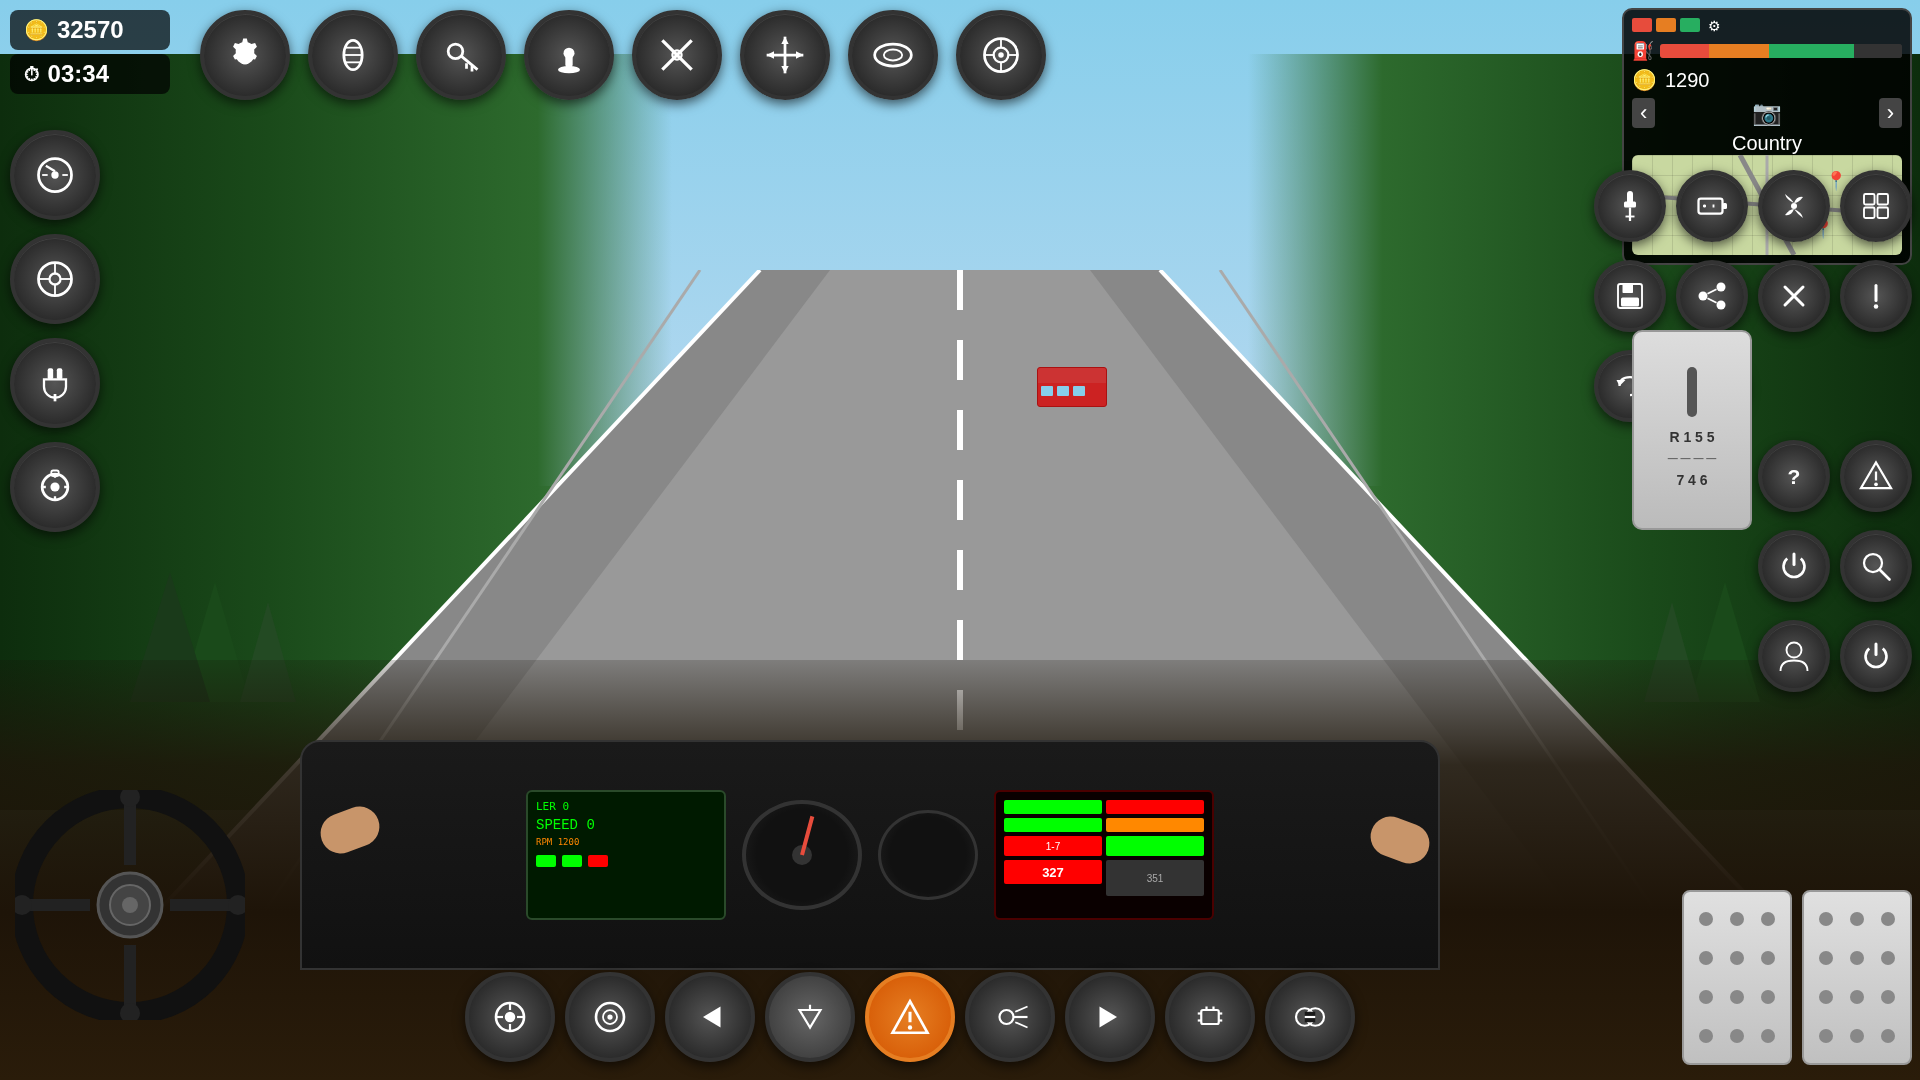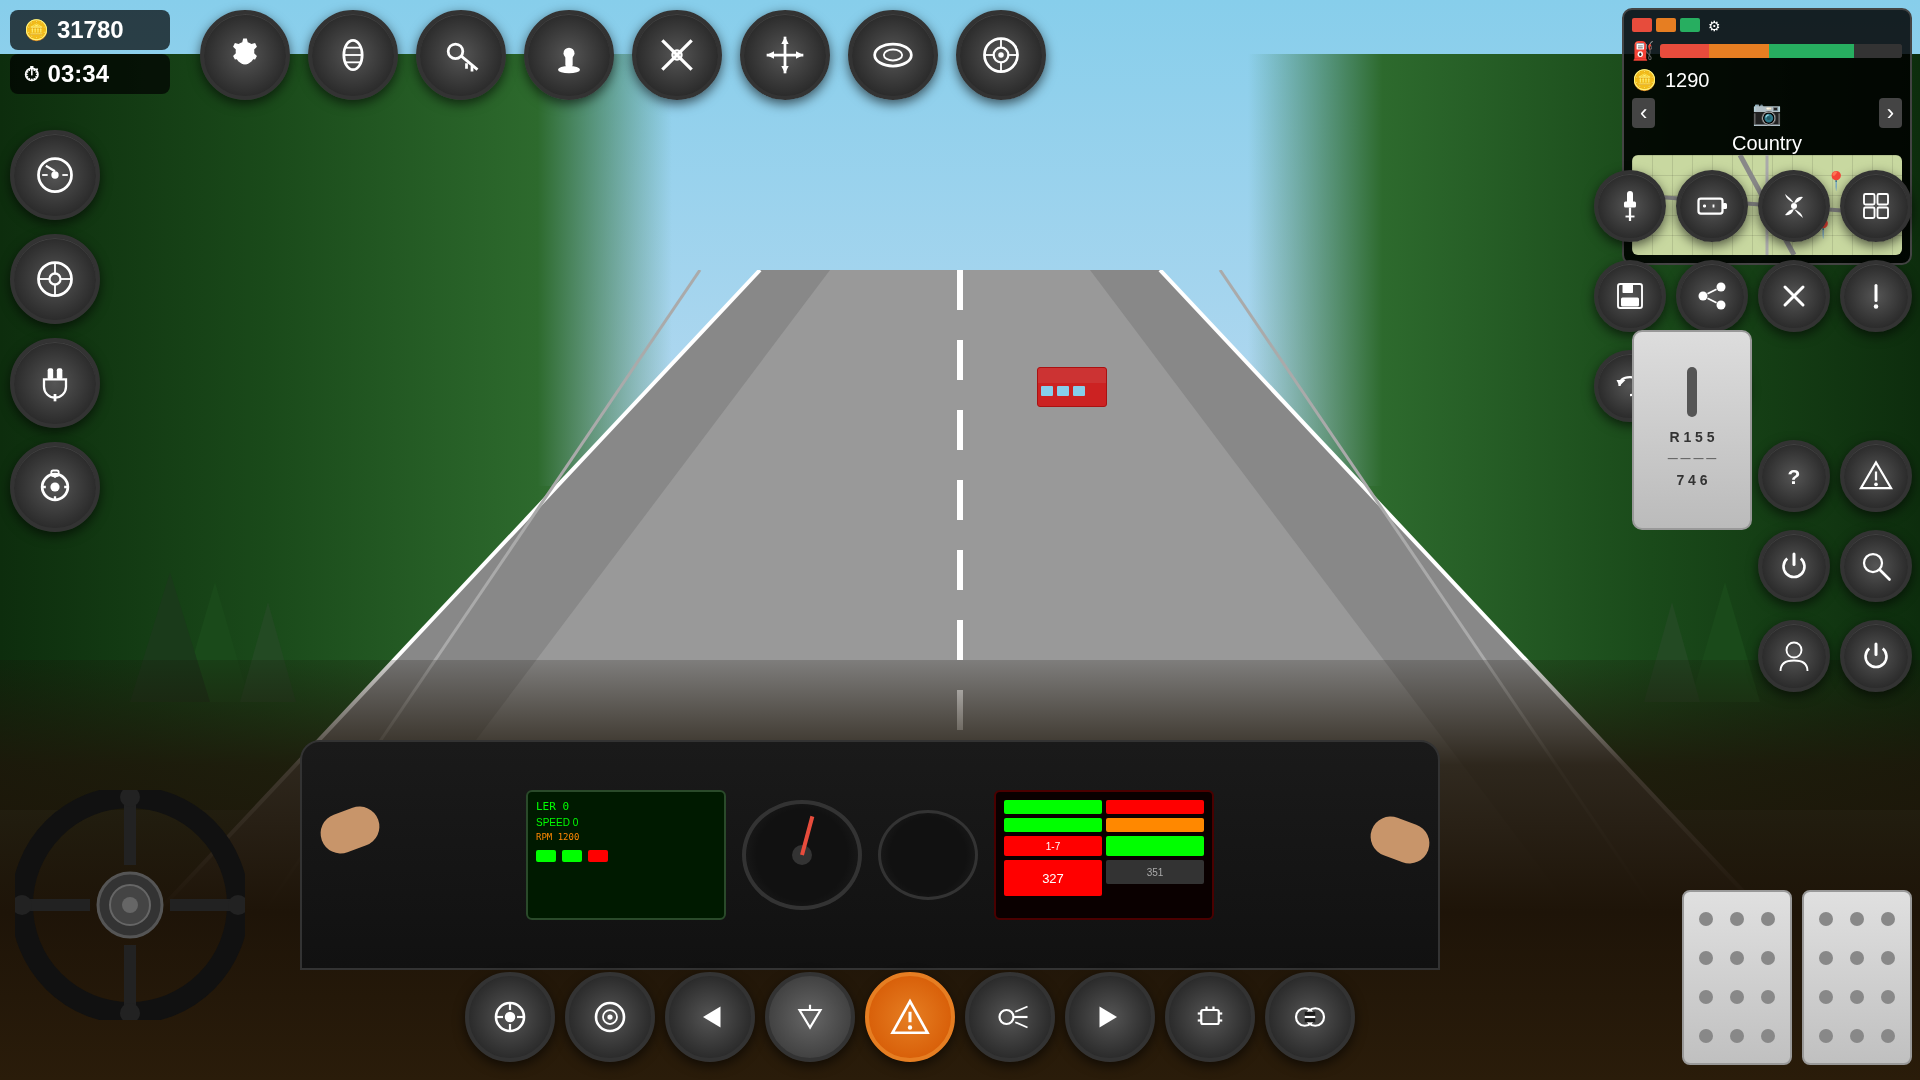"31780" span { text: 31780 -> 32570 }
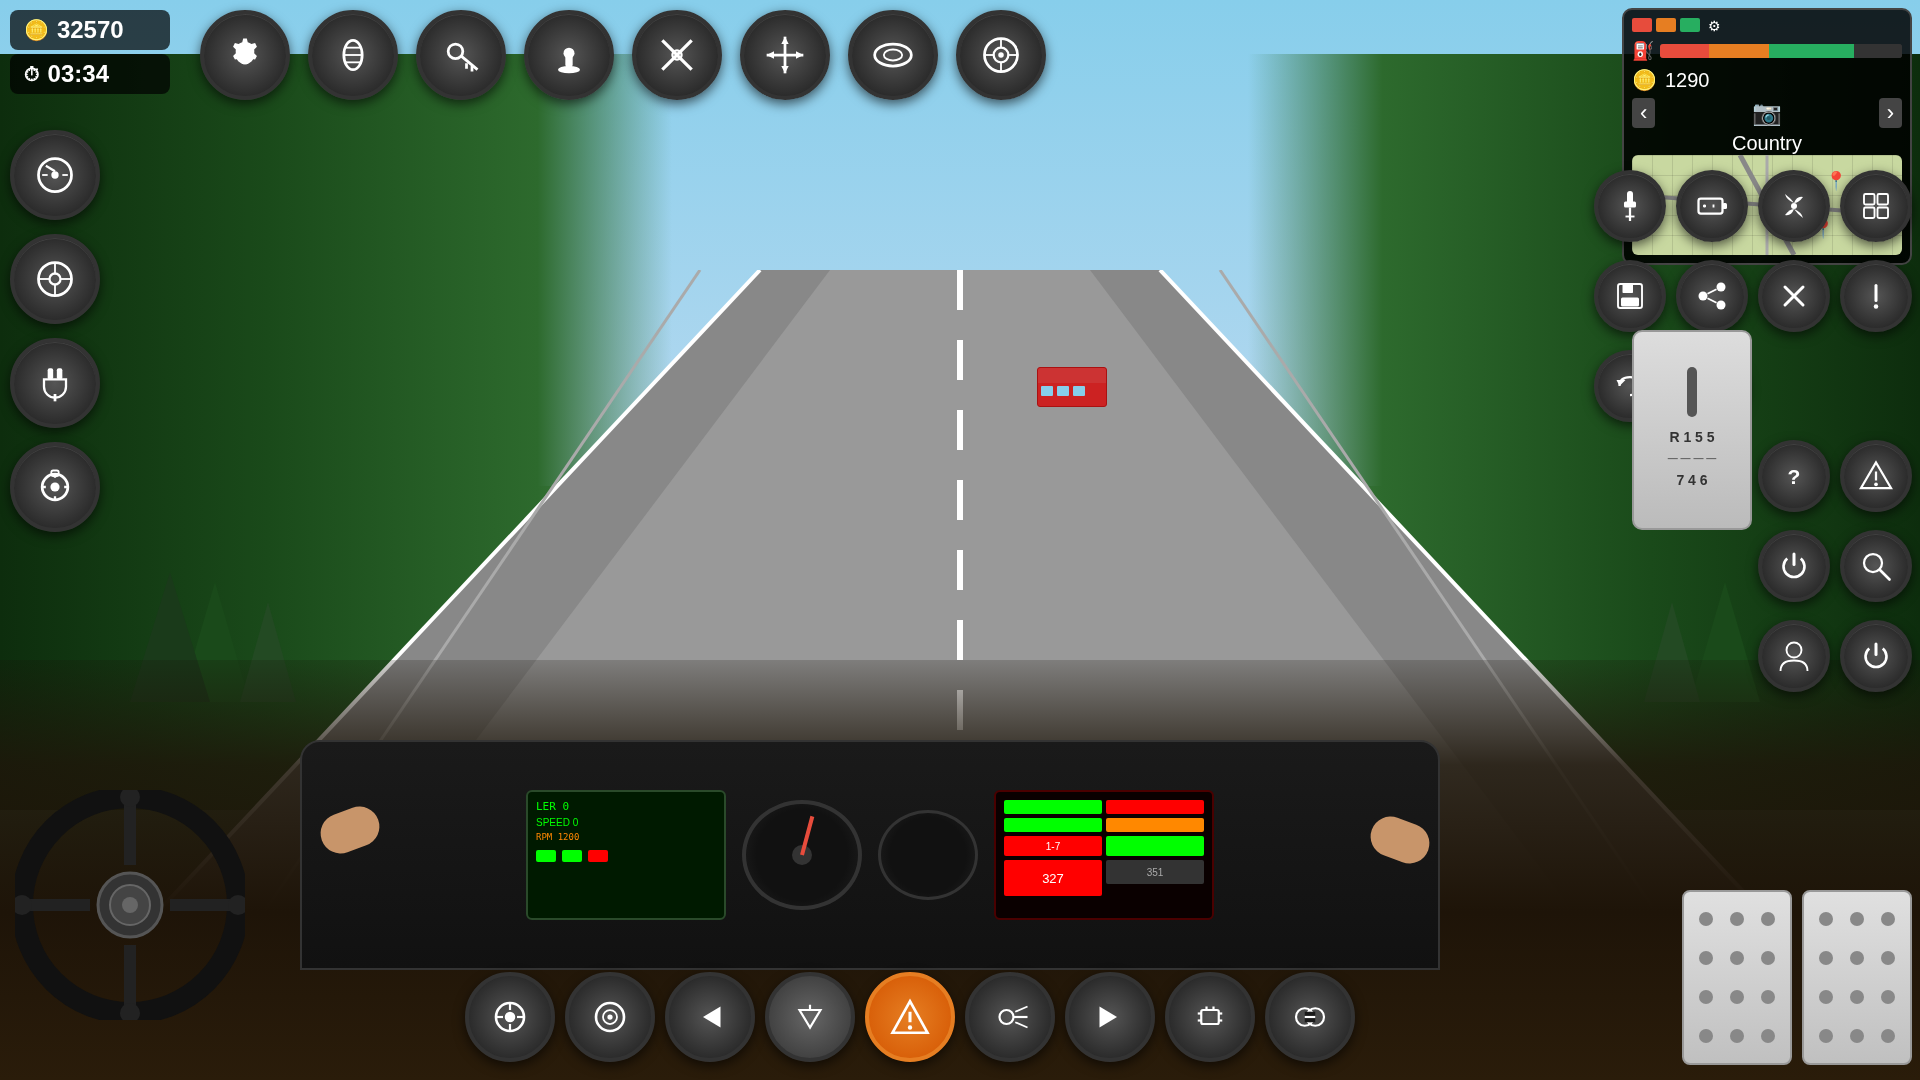"SPEED 0" div { font-family: Liberation Sans, sans-serif -> Liberation Mono, monospace; font-size: 10px -> 14px }
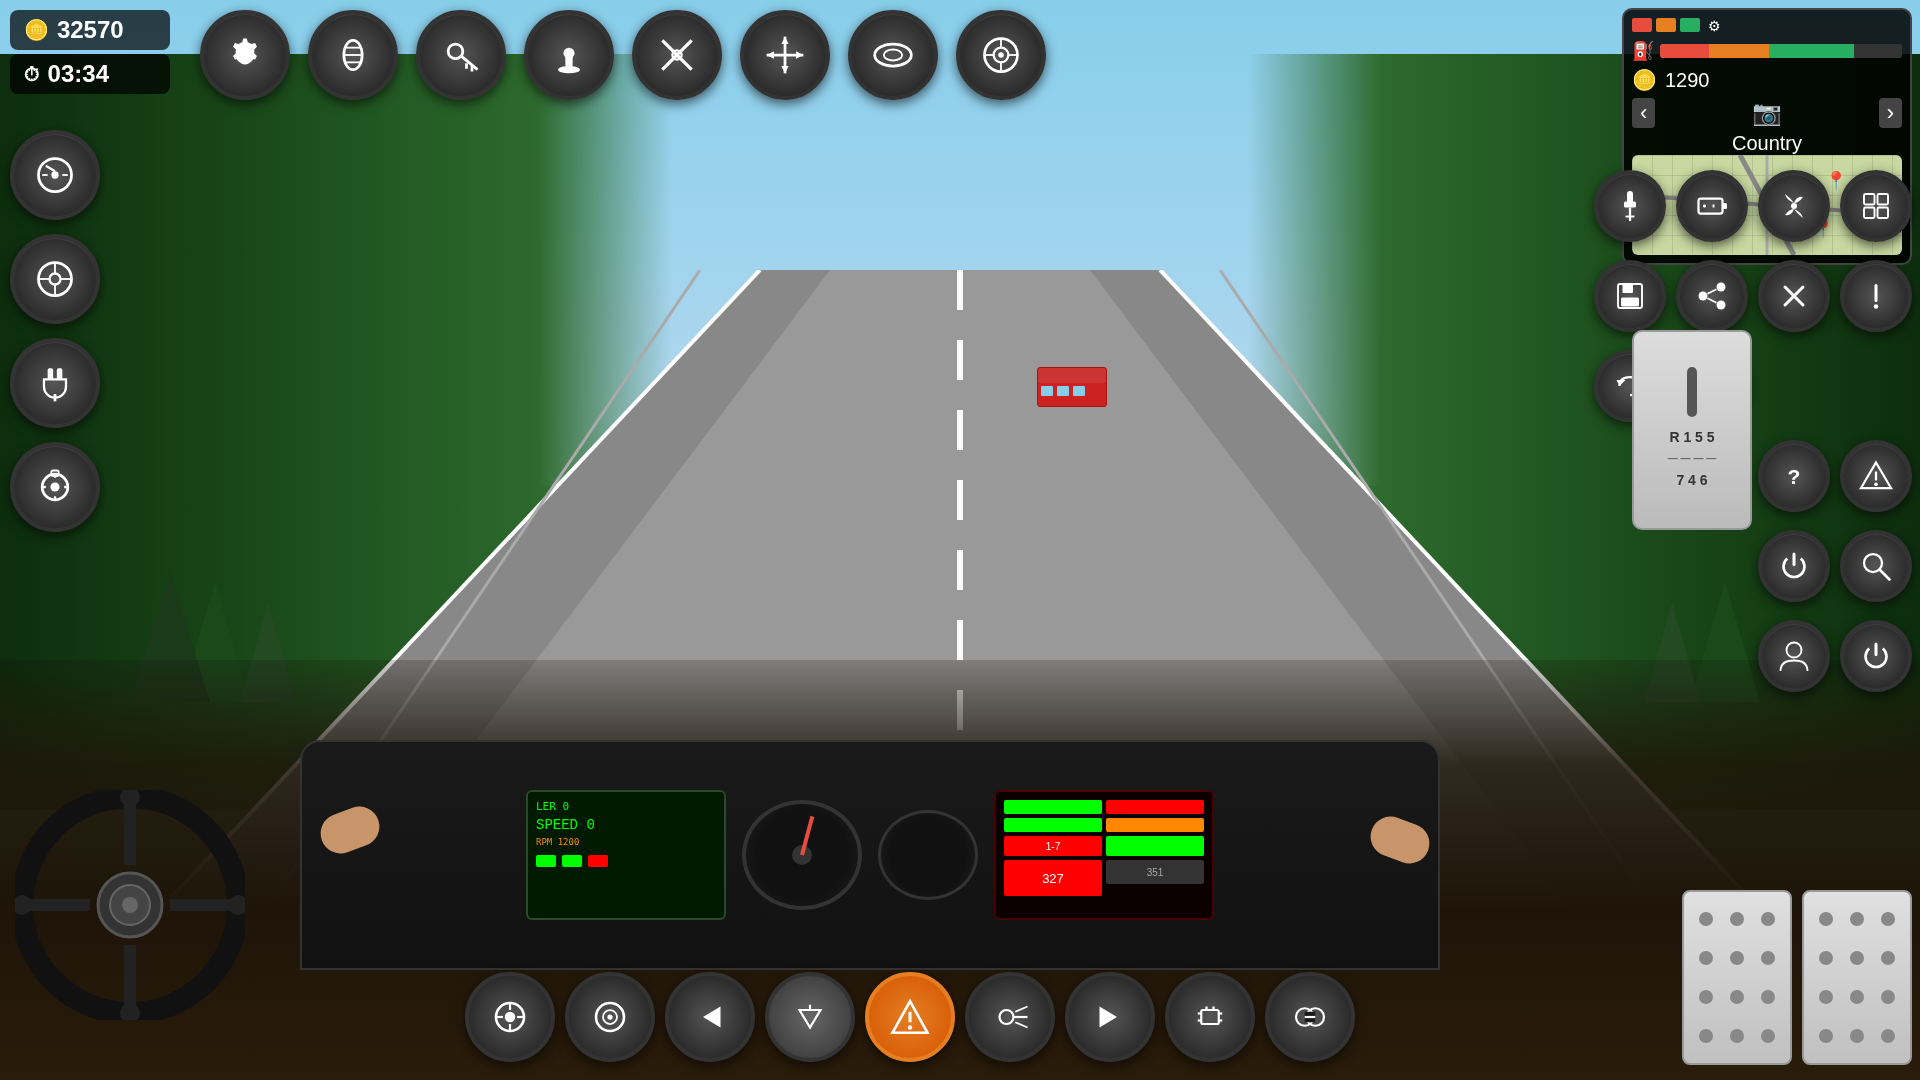"327" div { font-weight: normal -> bold; height: 36px -> 24px }
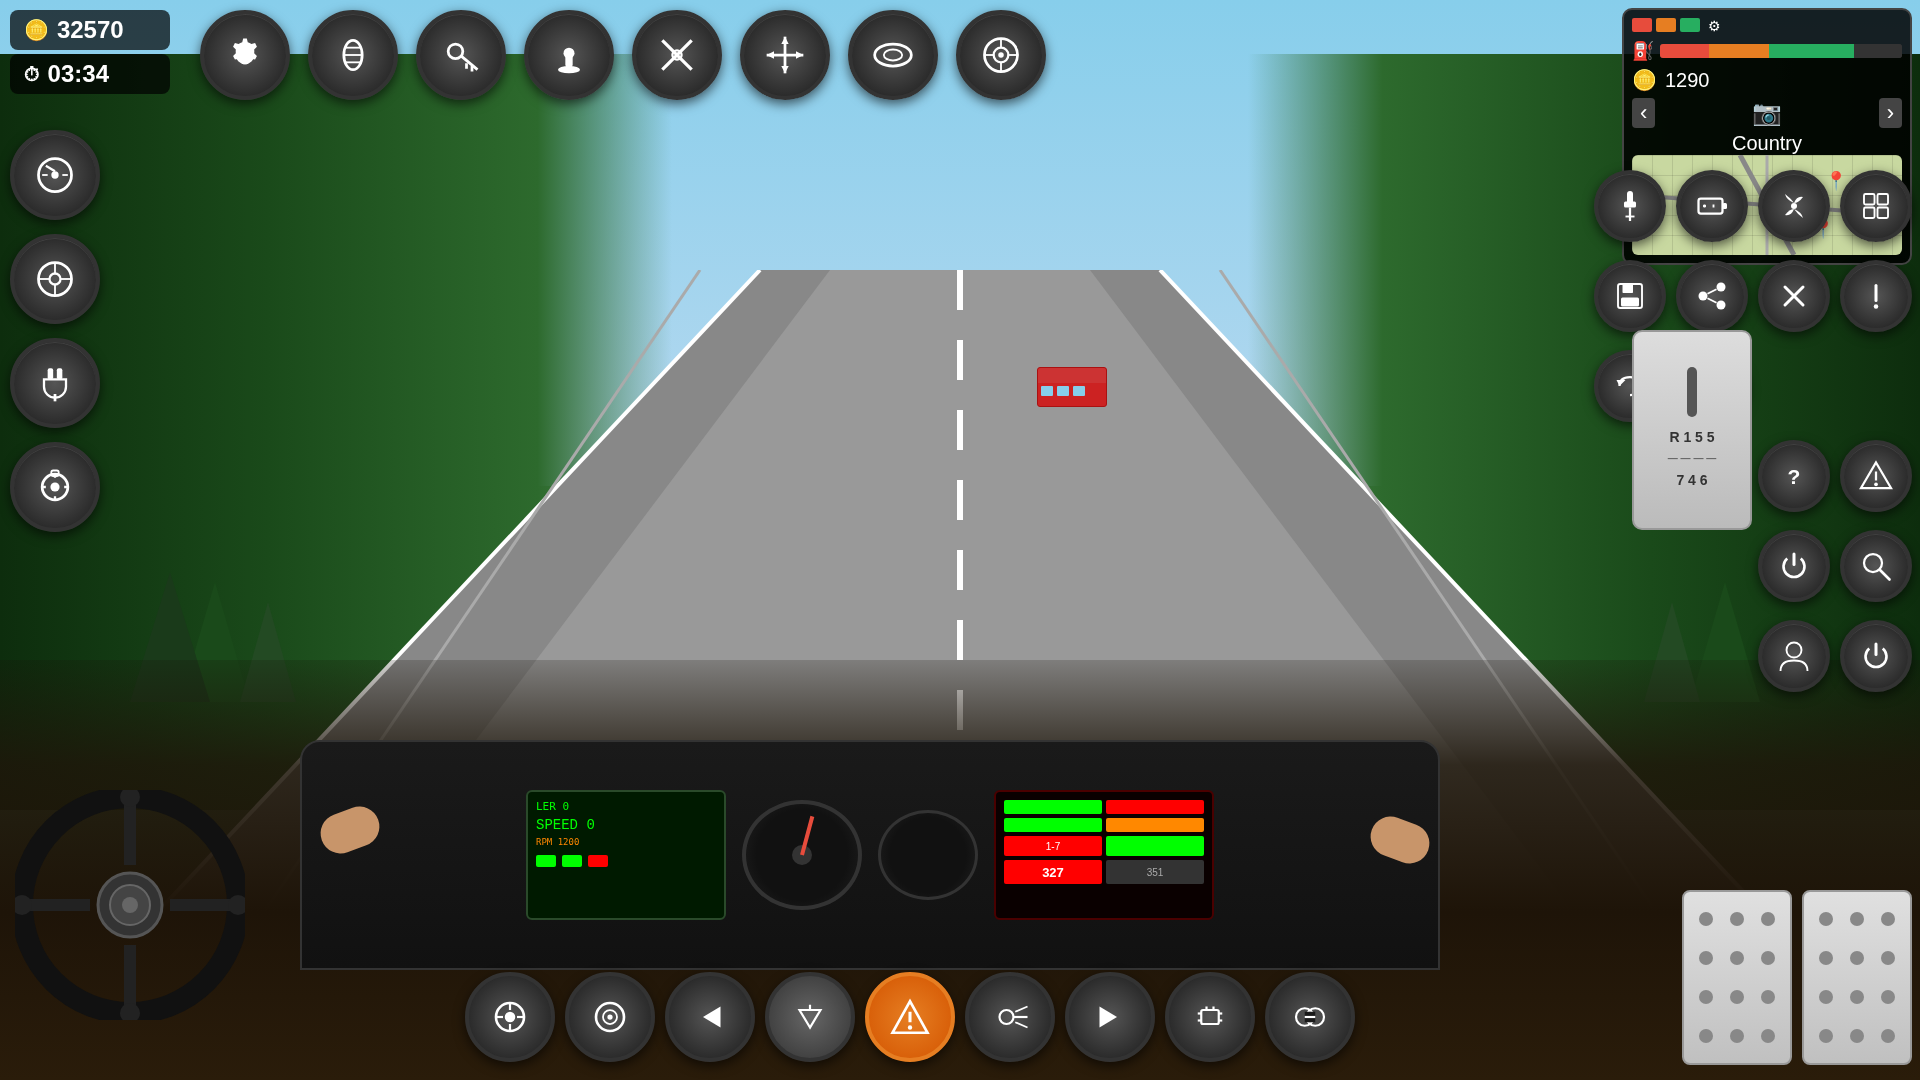"351" div { height: 24px -> 36px }
